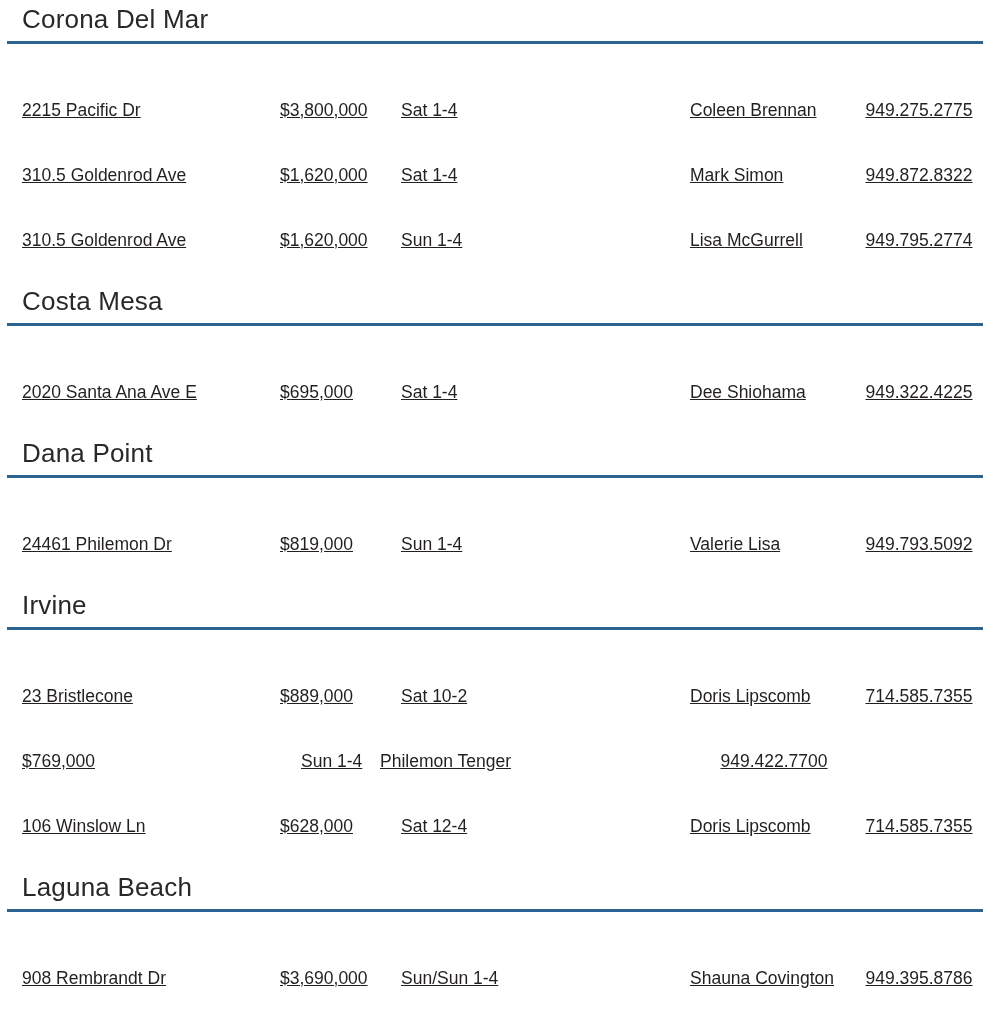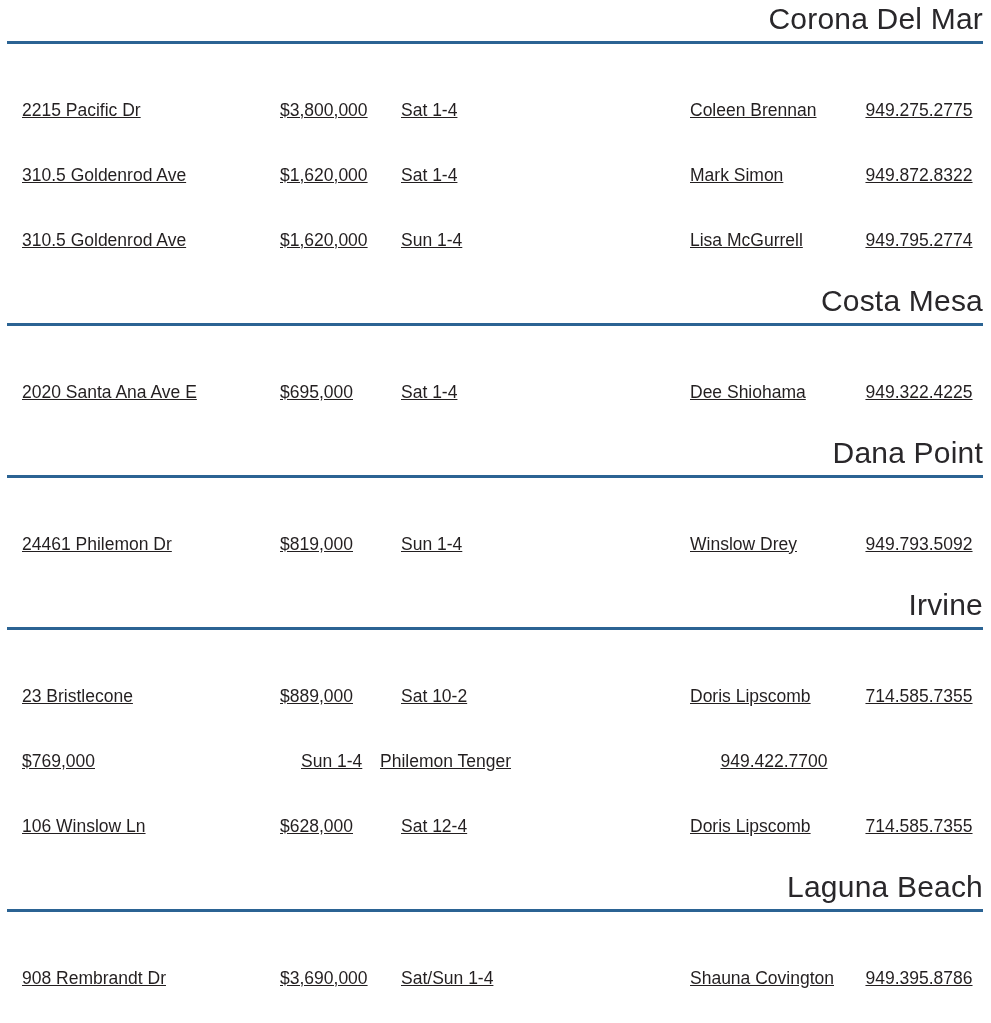"Corona Del Mar" .city-heading { font-size: 30px -> 26px; text-align: right -> none }
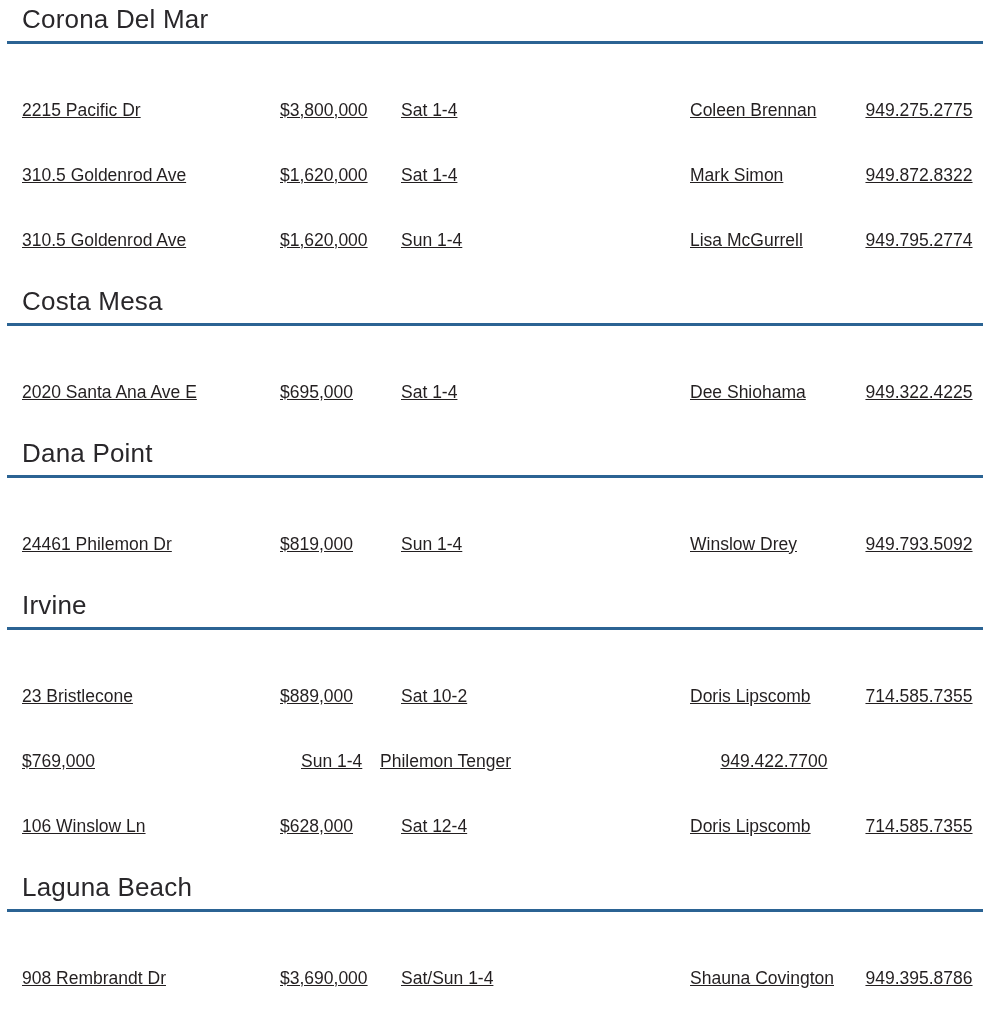"Winslow Drey" span.cell { text: Winslow Drey -> Valerie Lisa }
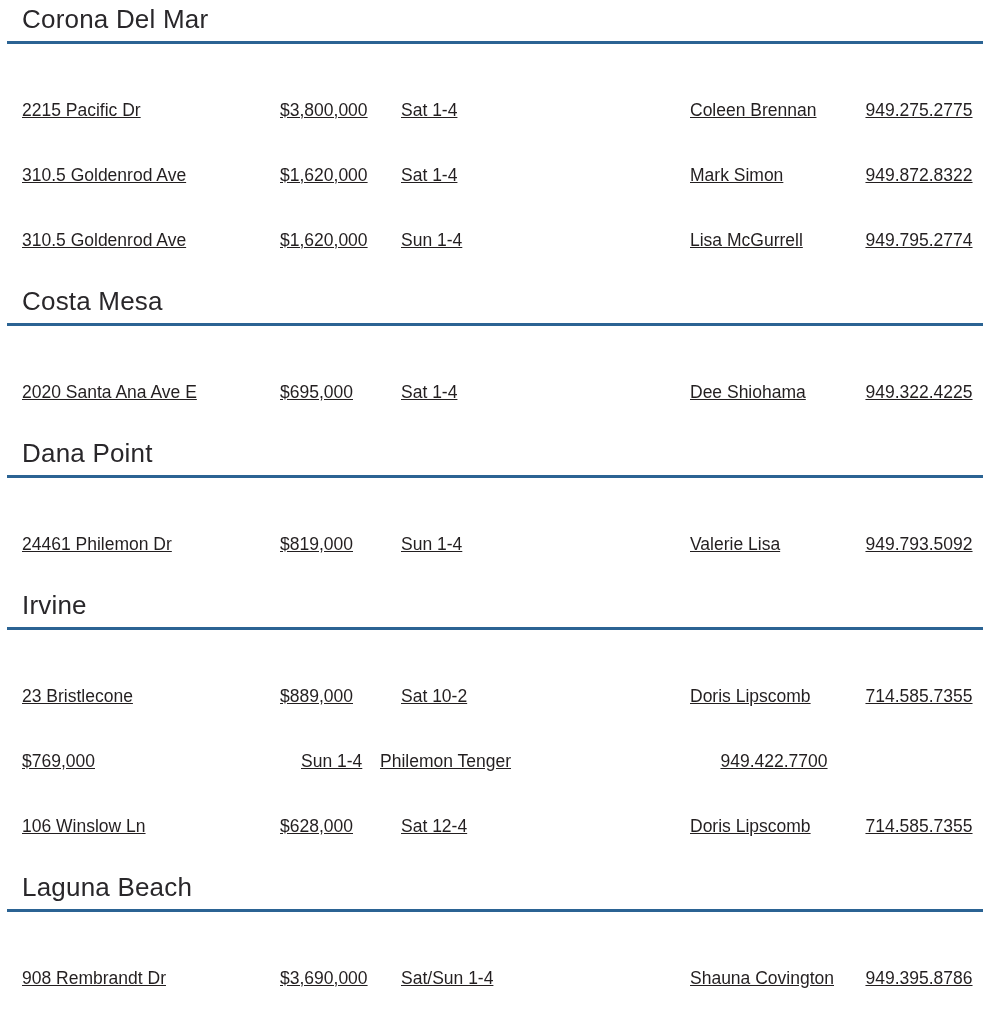"Sat/Sun 1-4" span.cell { text: Sat/Sun -> Sun/Sun }
